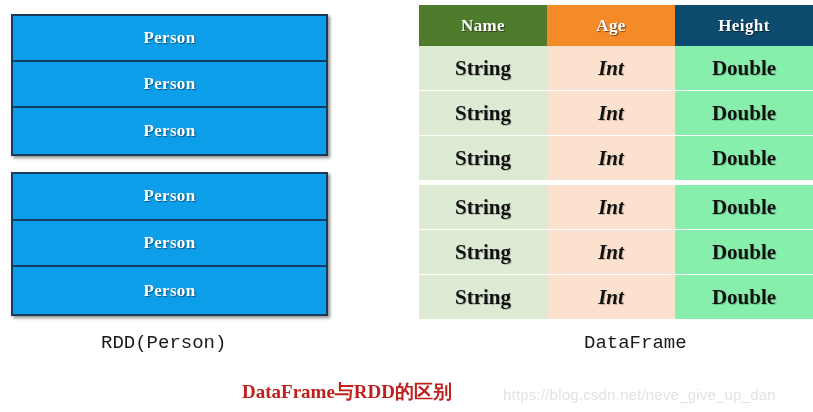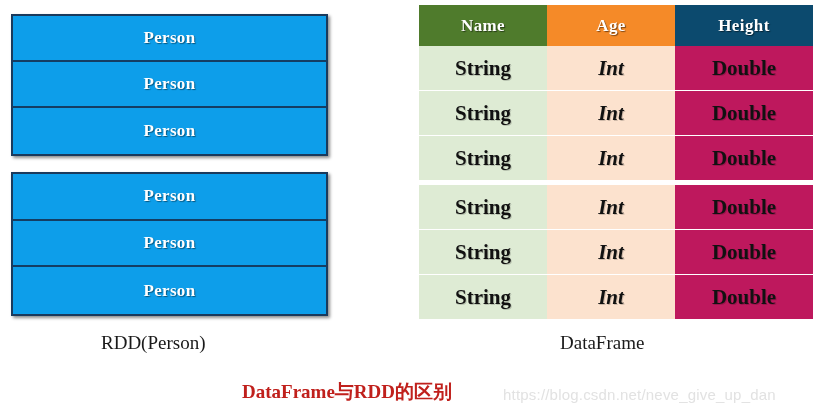"Double" td.d-height { background: #be185d -> #86efac }
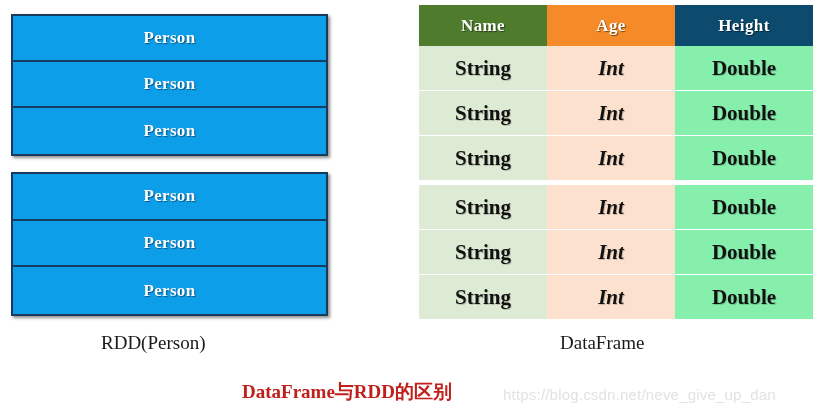"RDD(Person)" .caption { font-family: Liberation Serif, serif -> Liberation Mono, monospace }
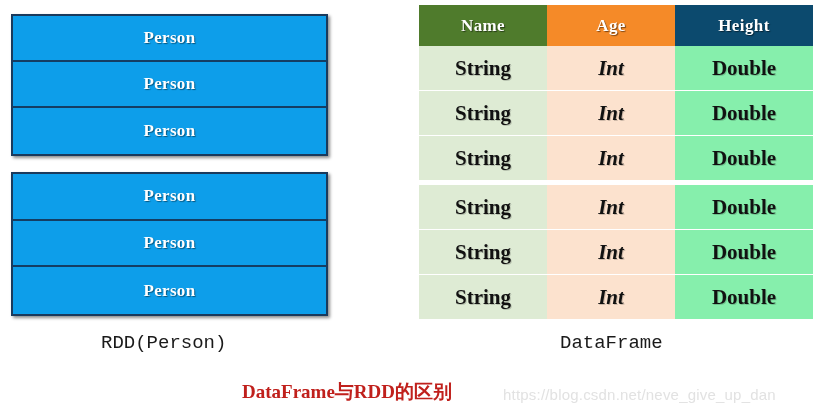"DataFrame" #caption-dataframe { left: 560px -> 584px }
